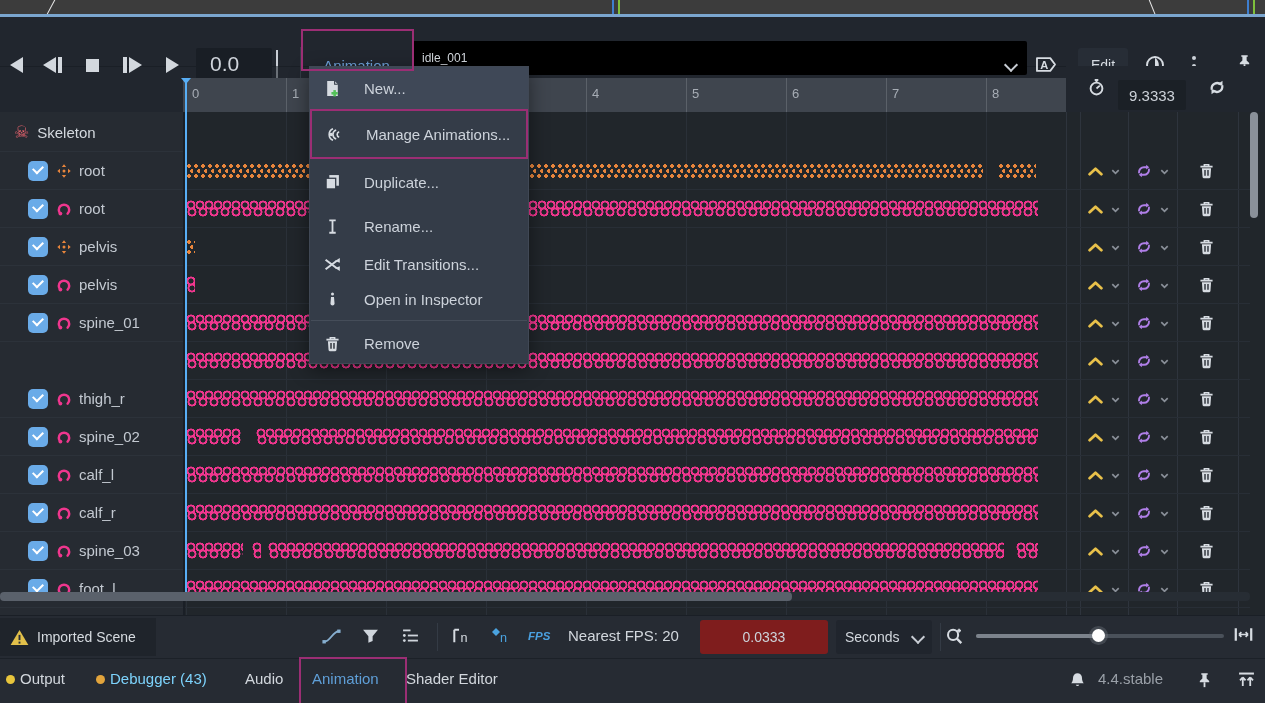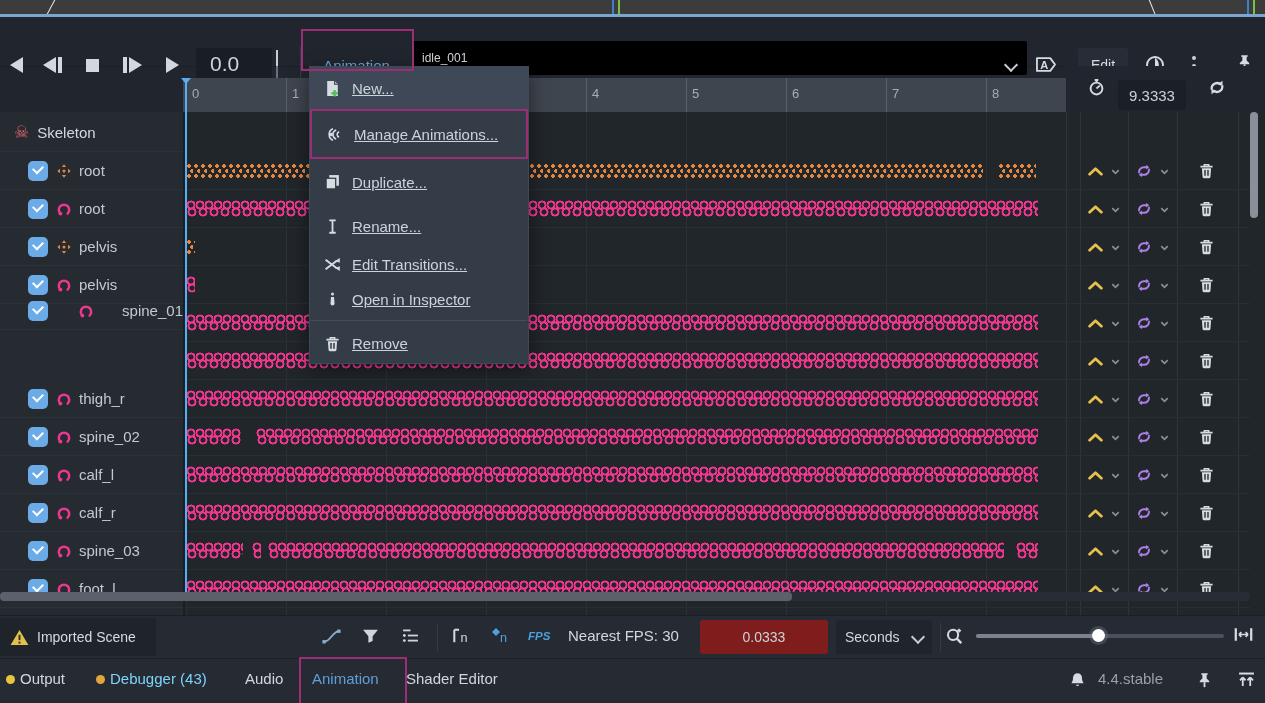"New..." .menu-item { gap: 11px -> 23px; text-decoration: underline -> none }
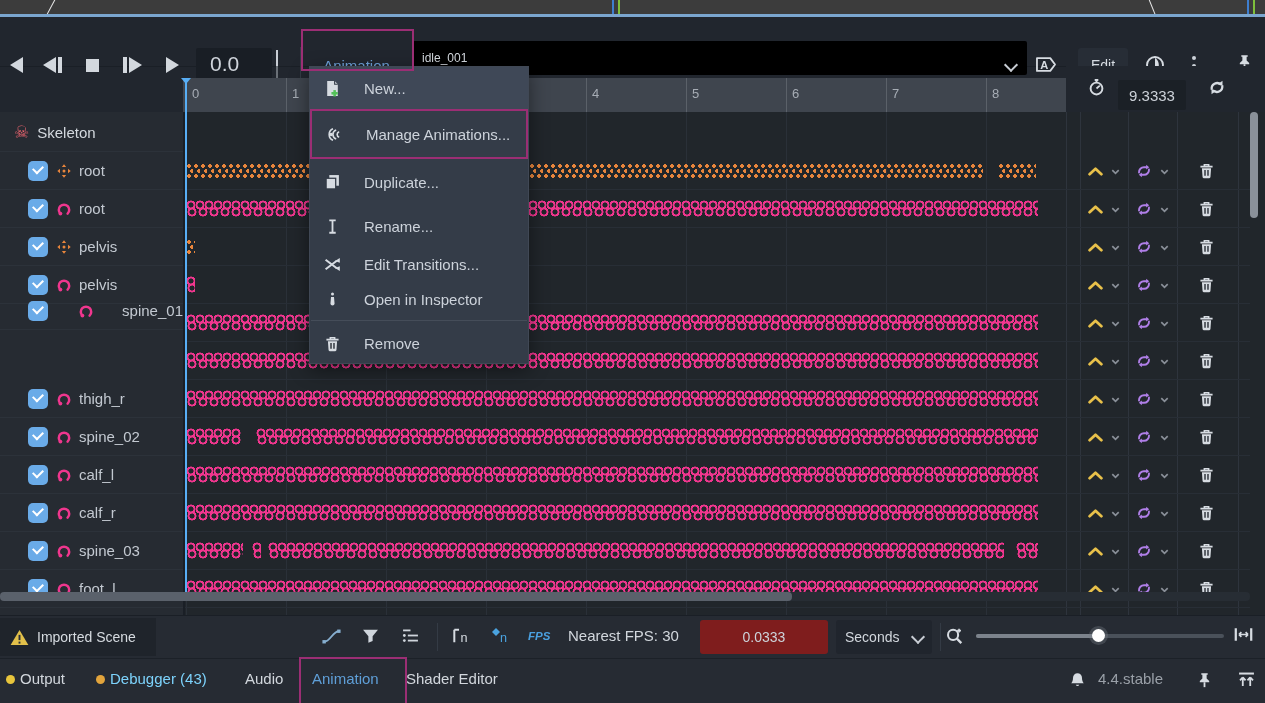"spine_01" div.lrow { justify-content: space-between -> none; top: 180px -> 192px }
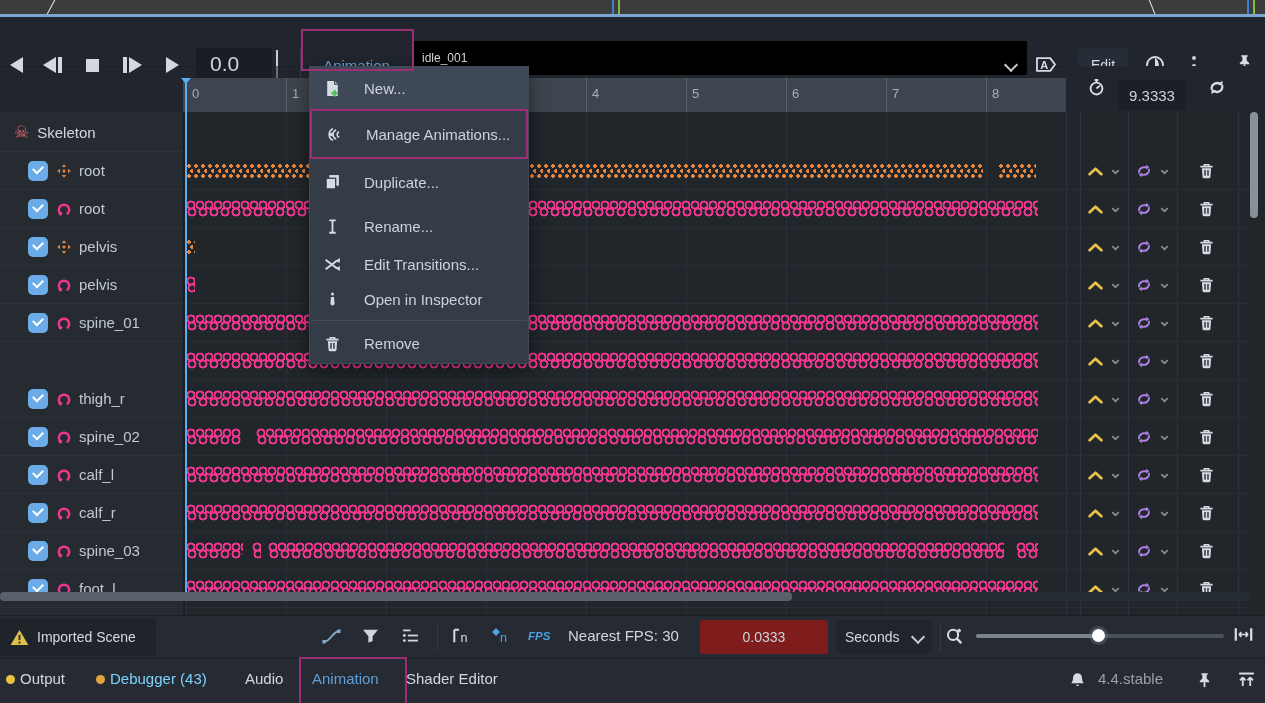"Nearest FPS: 30" div.abs { text: 30 -> 20 }
